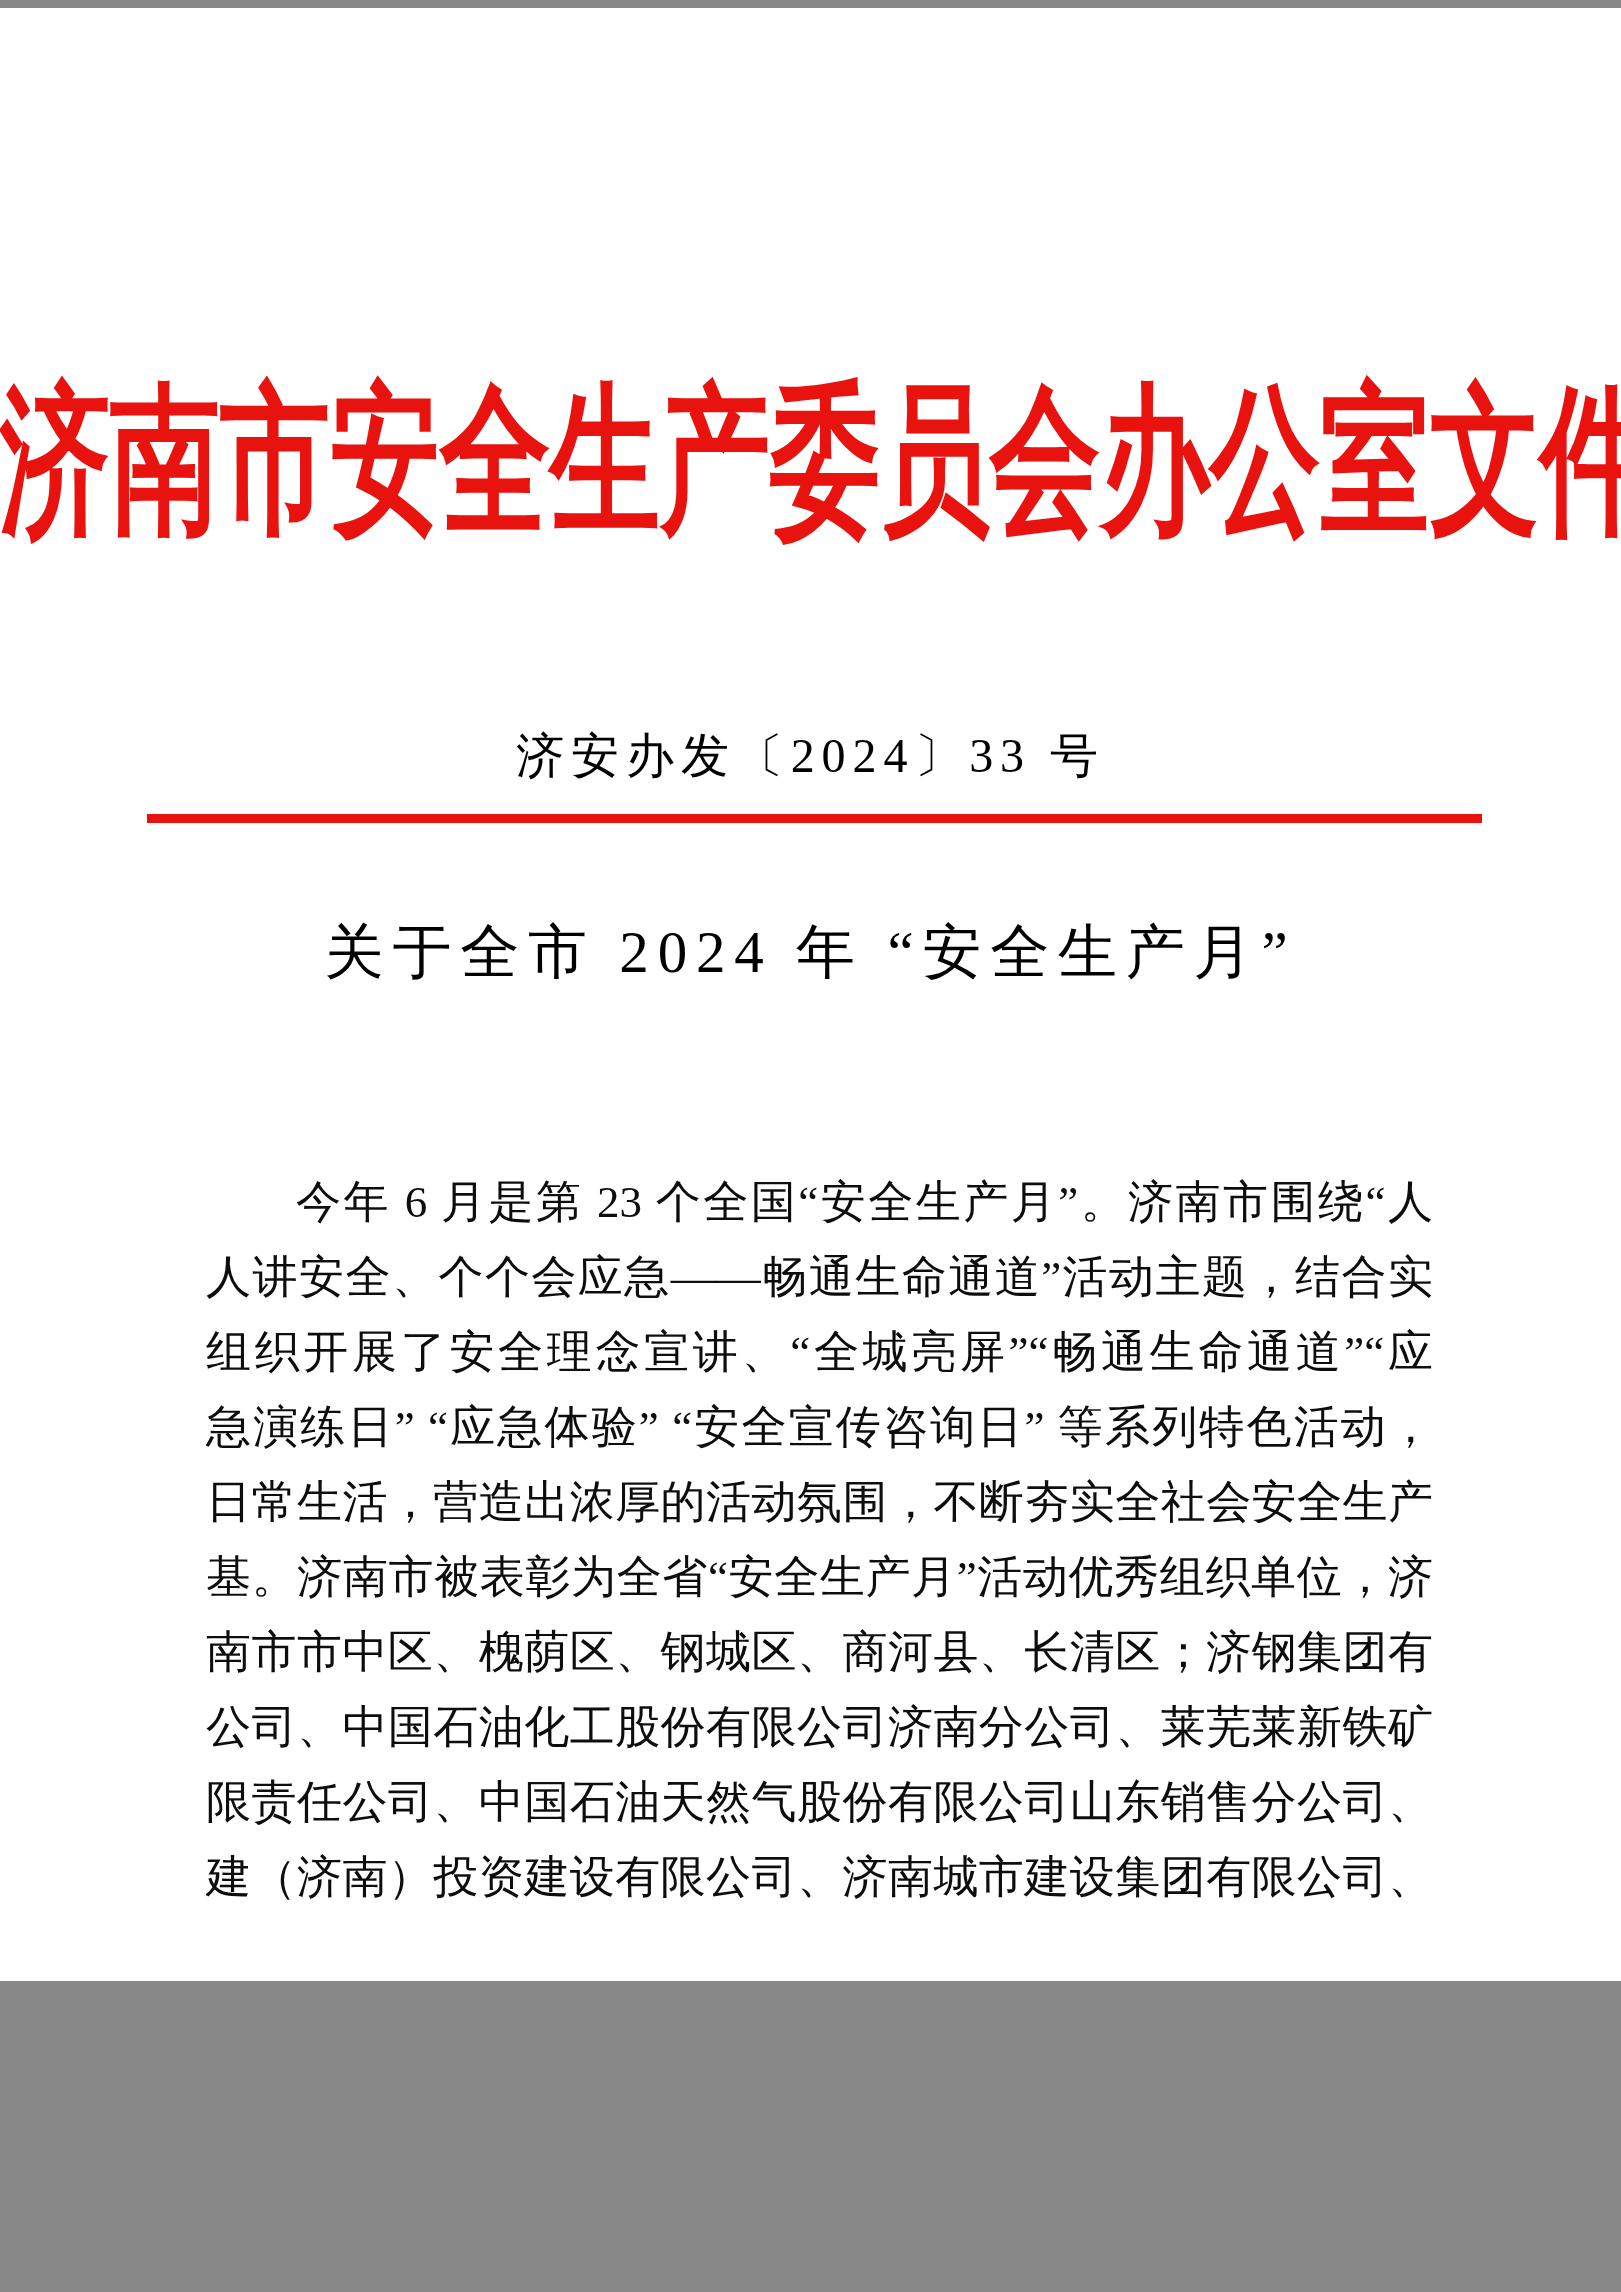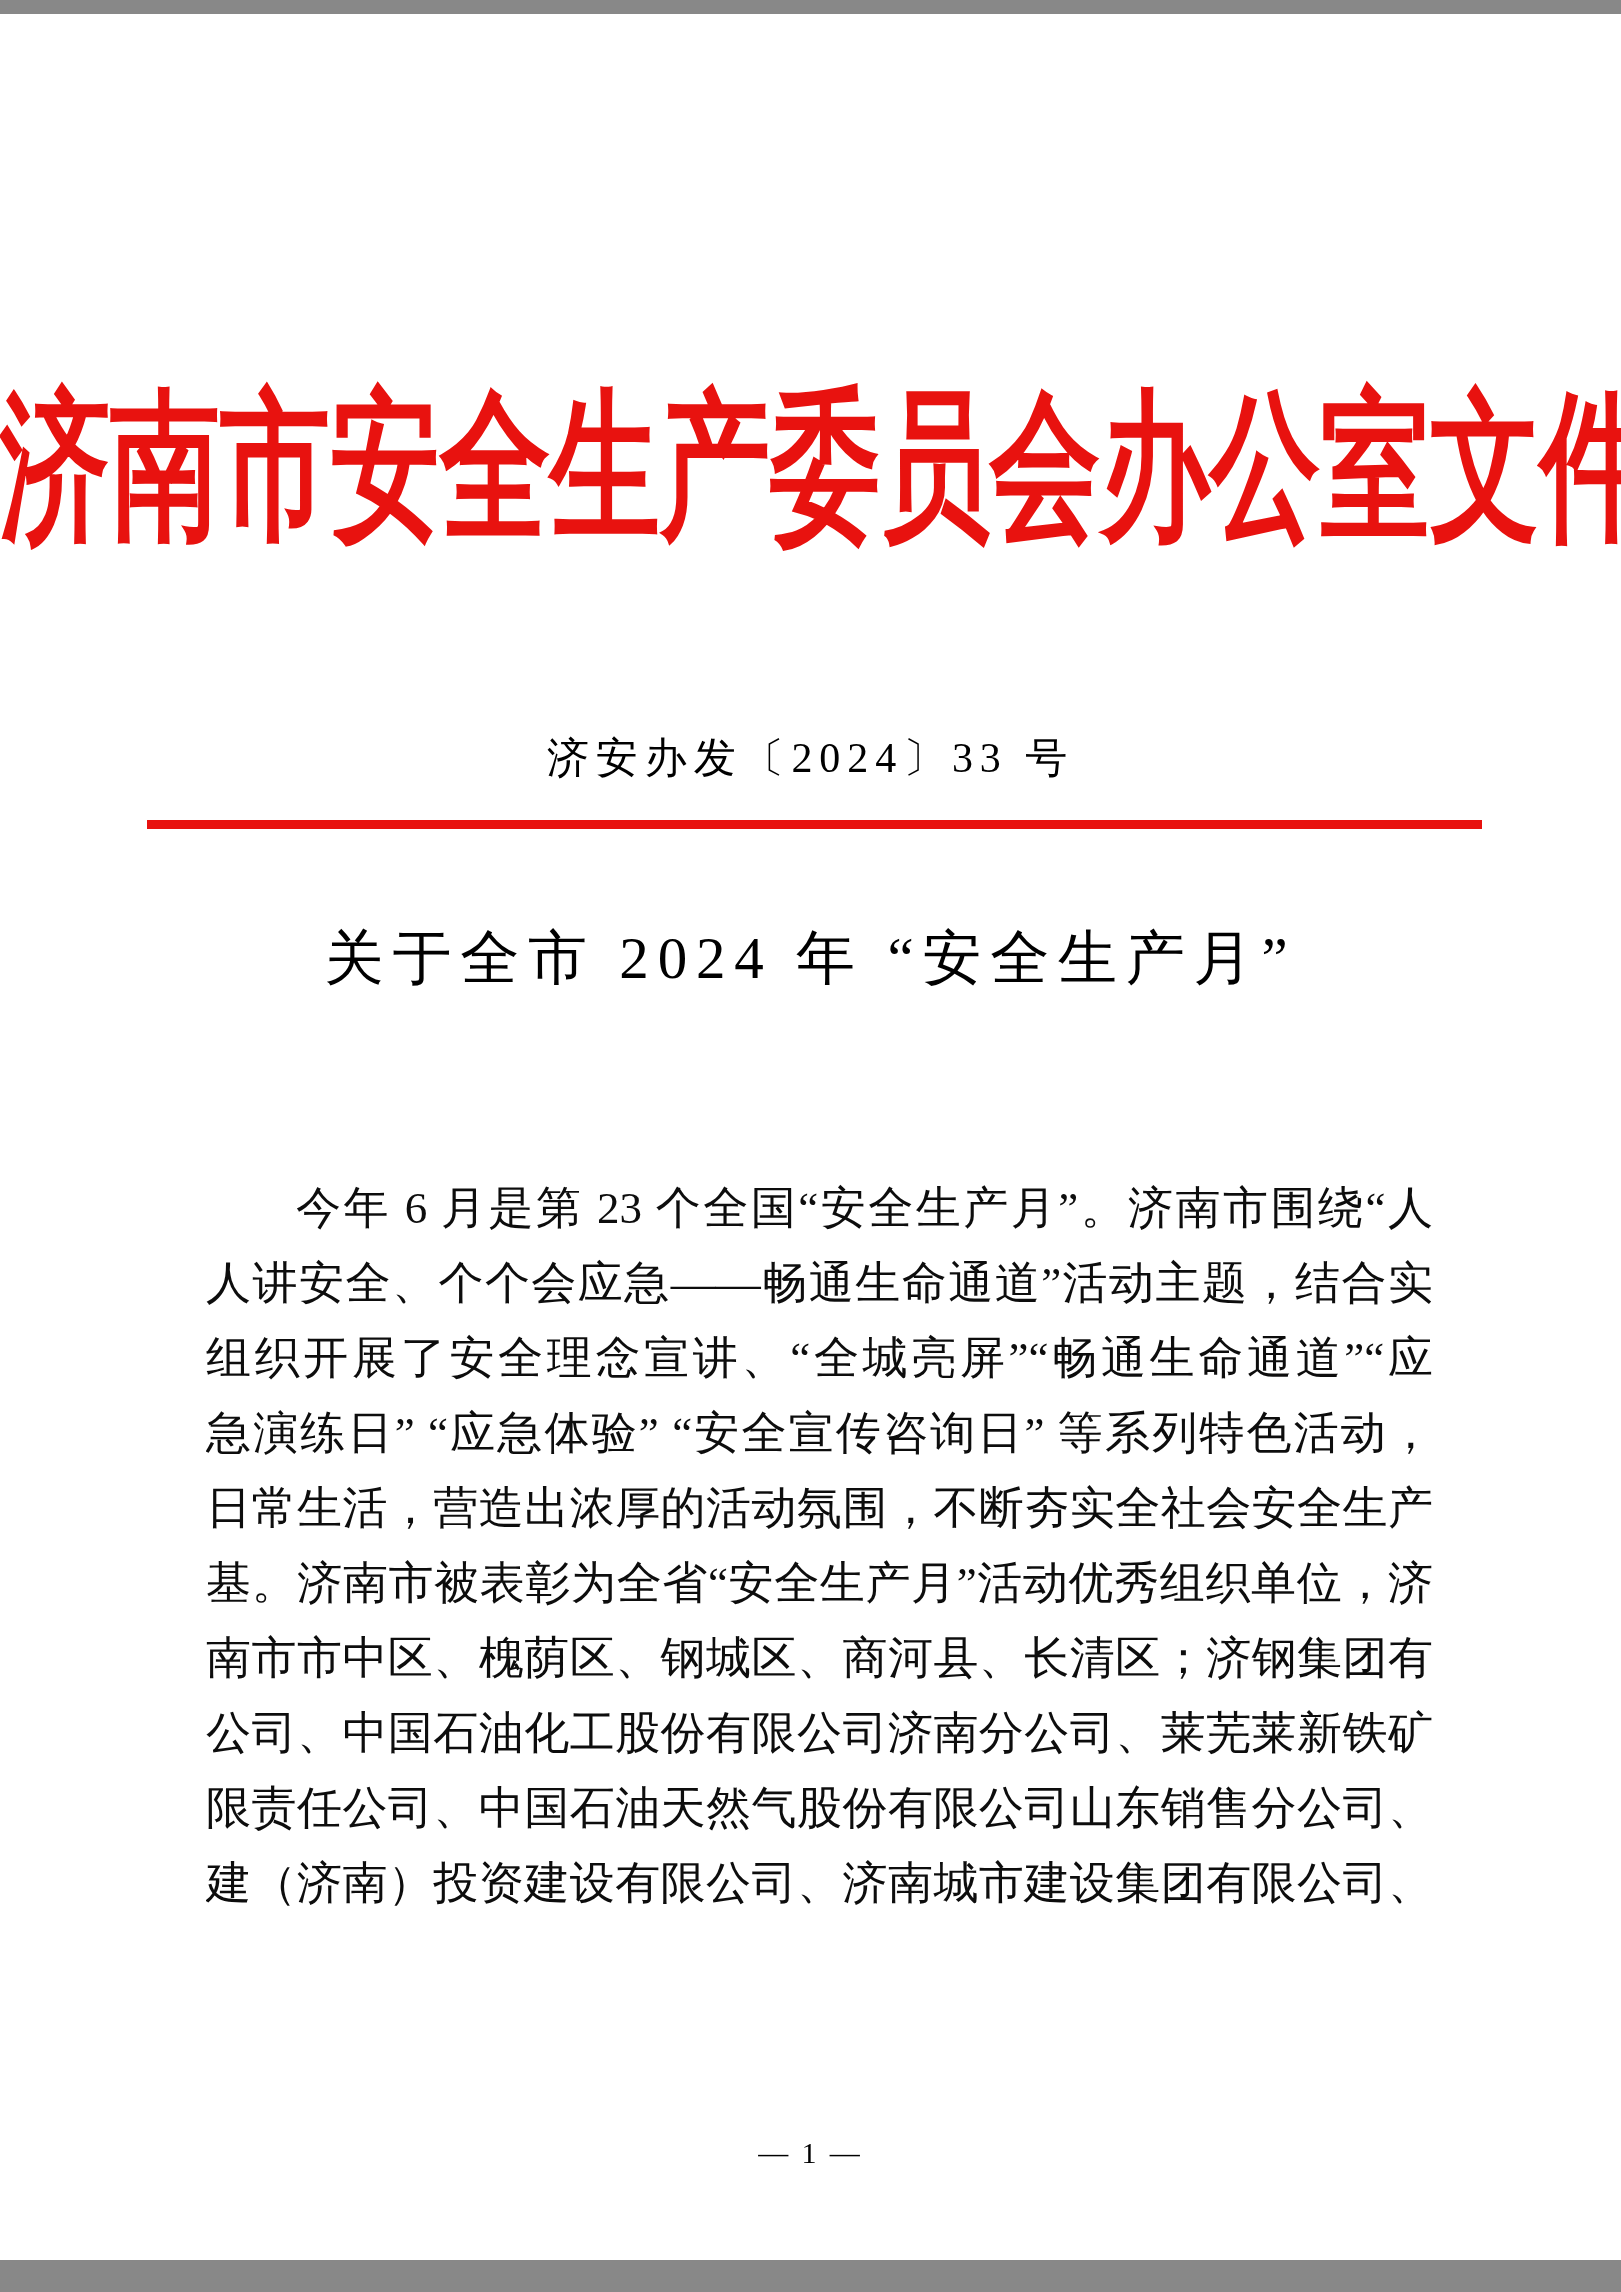"济南市安全生产委员会办公室文件" .page { height: 2246px -> 1973px; margin: 14px auto -> 8px auto }
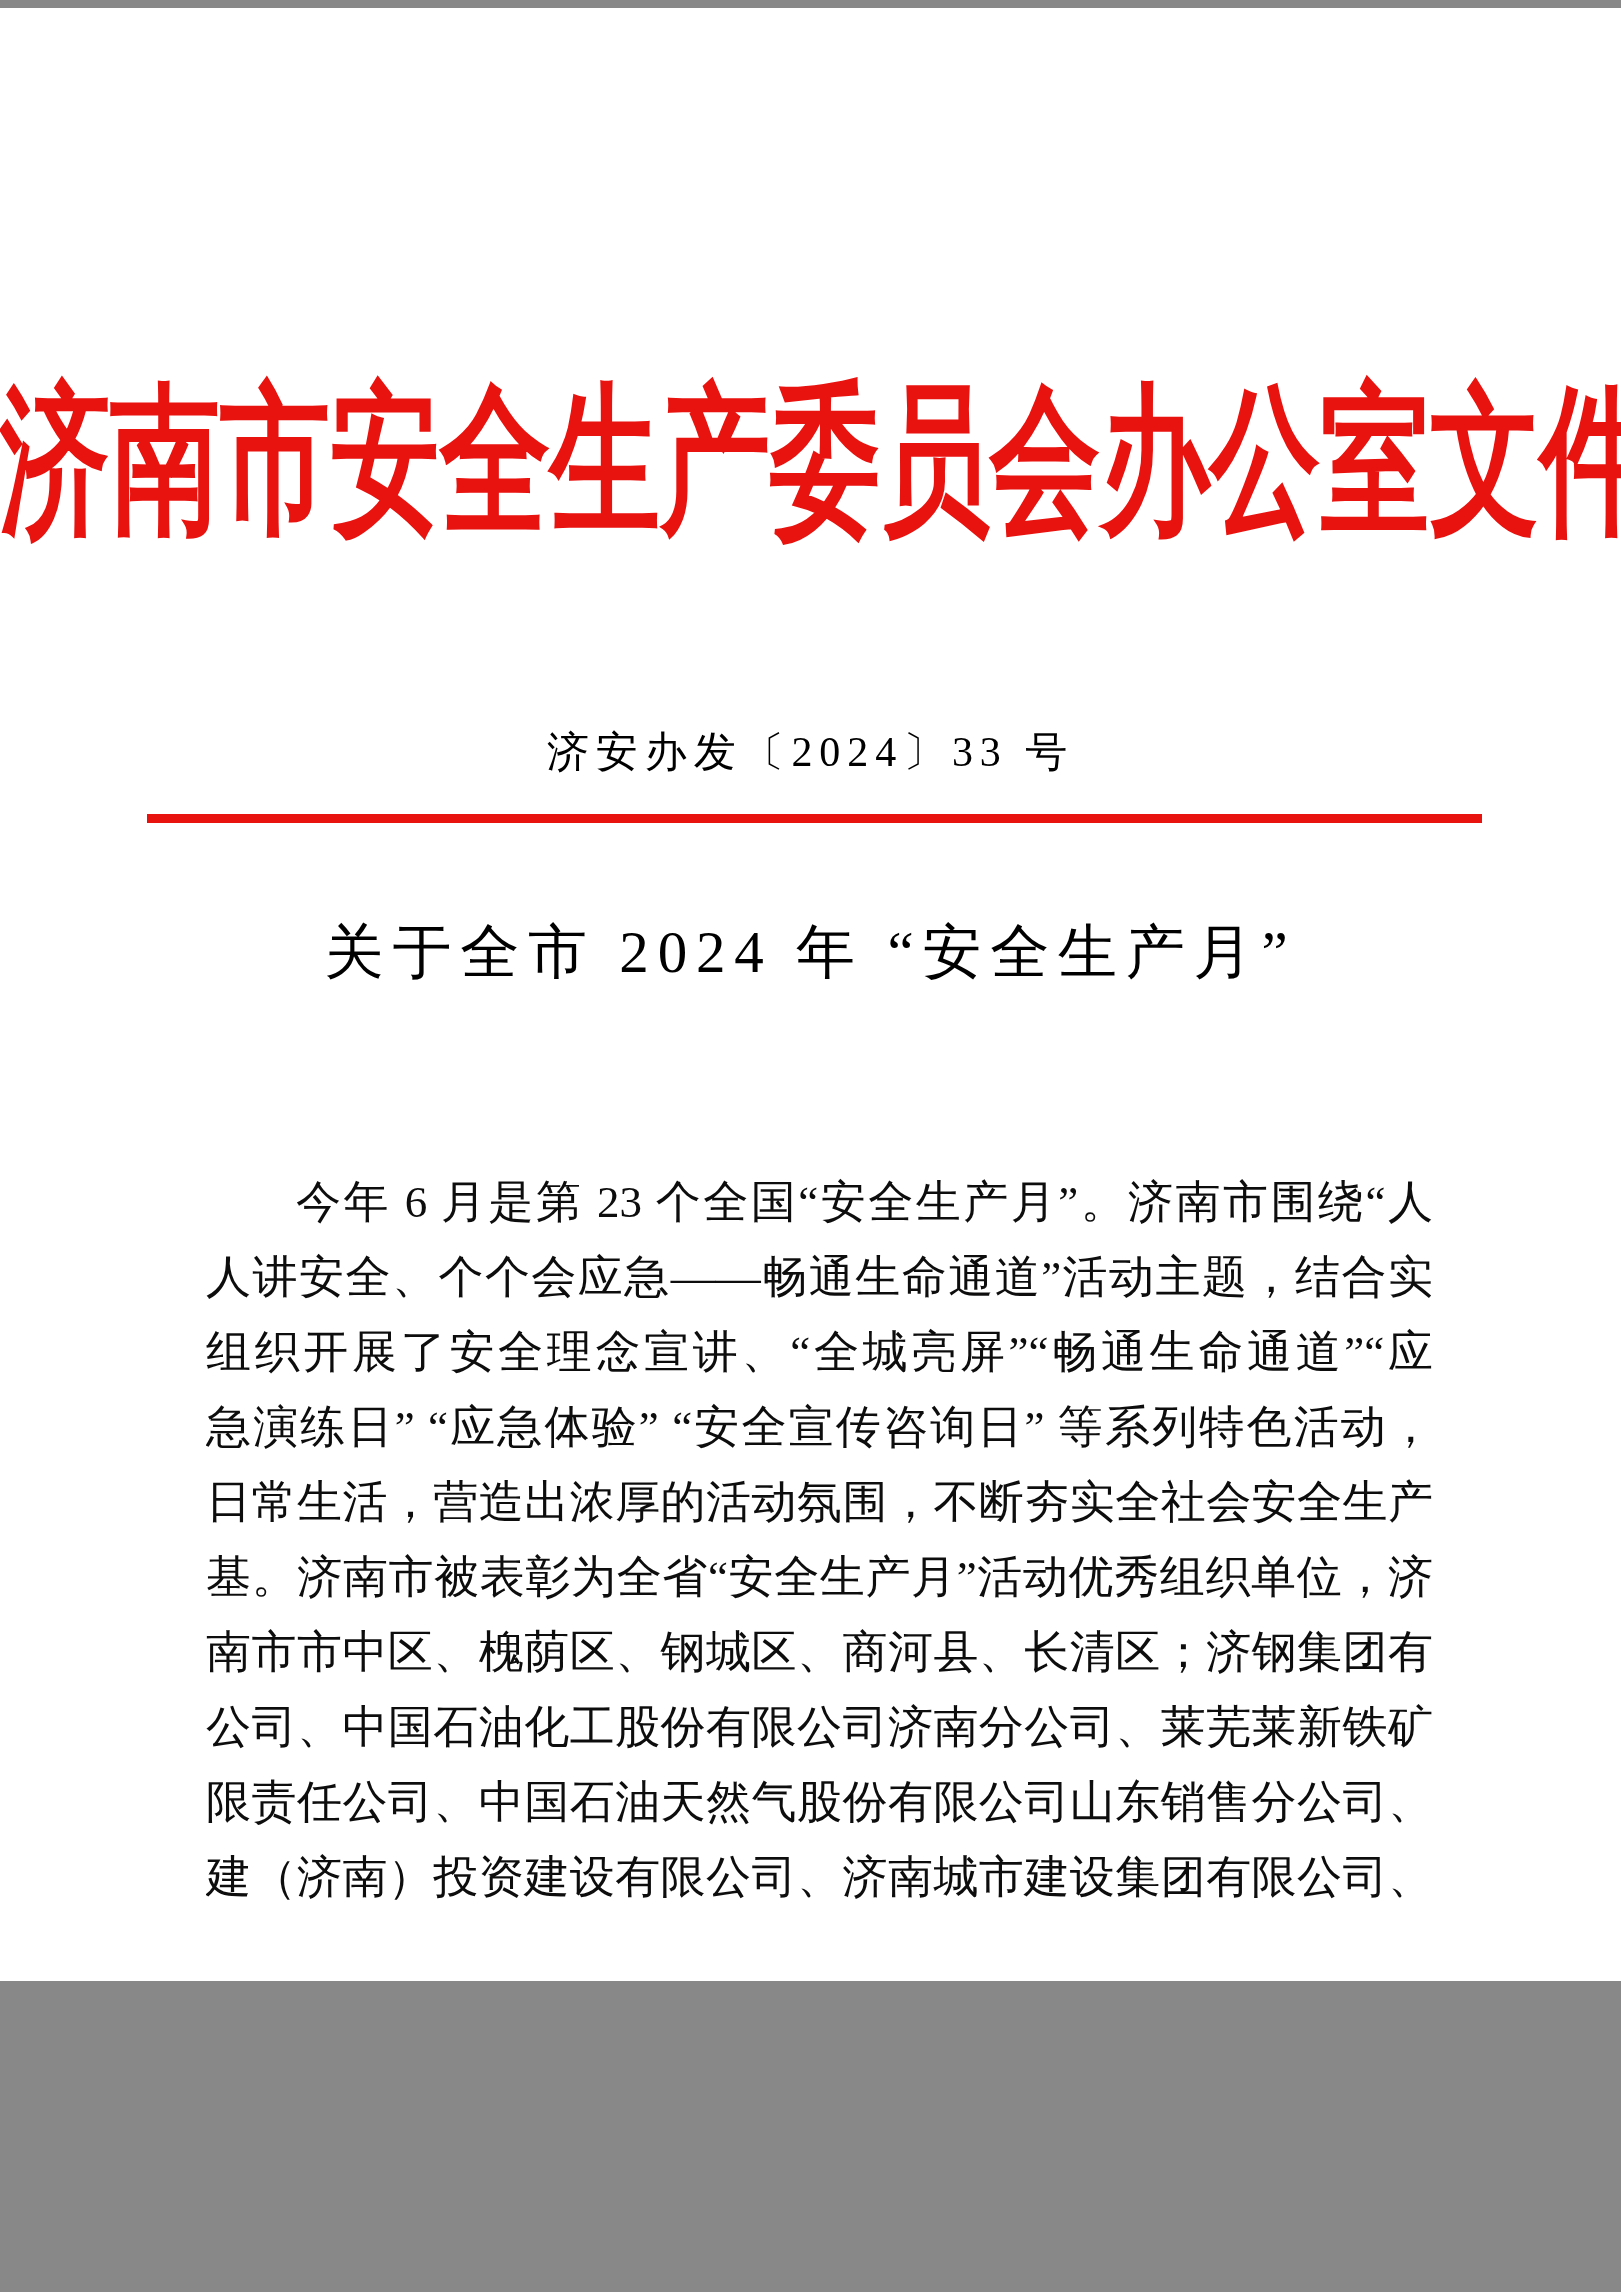"济安办发〔2024〕33 号" .doc-no { font-size: 42px -> 48px }
